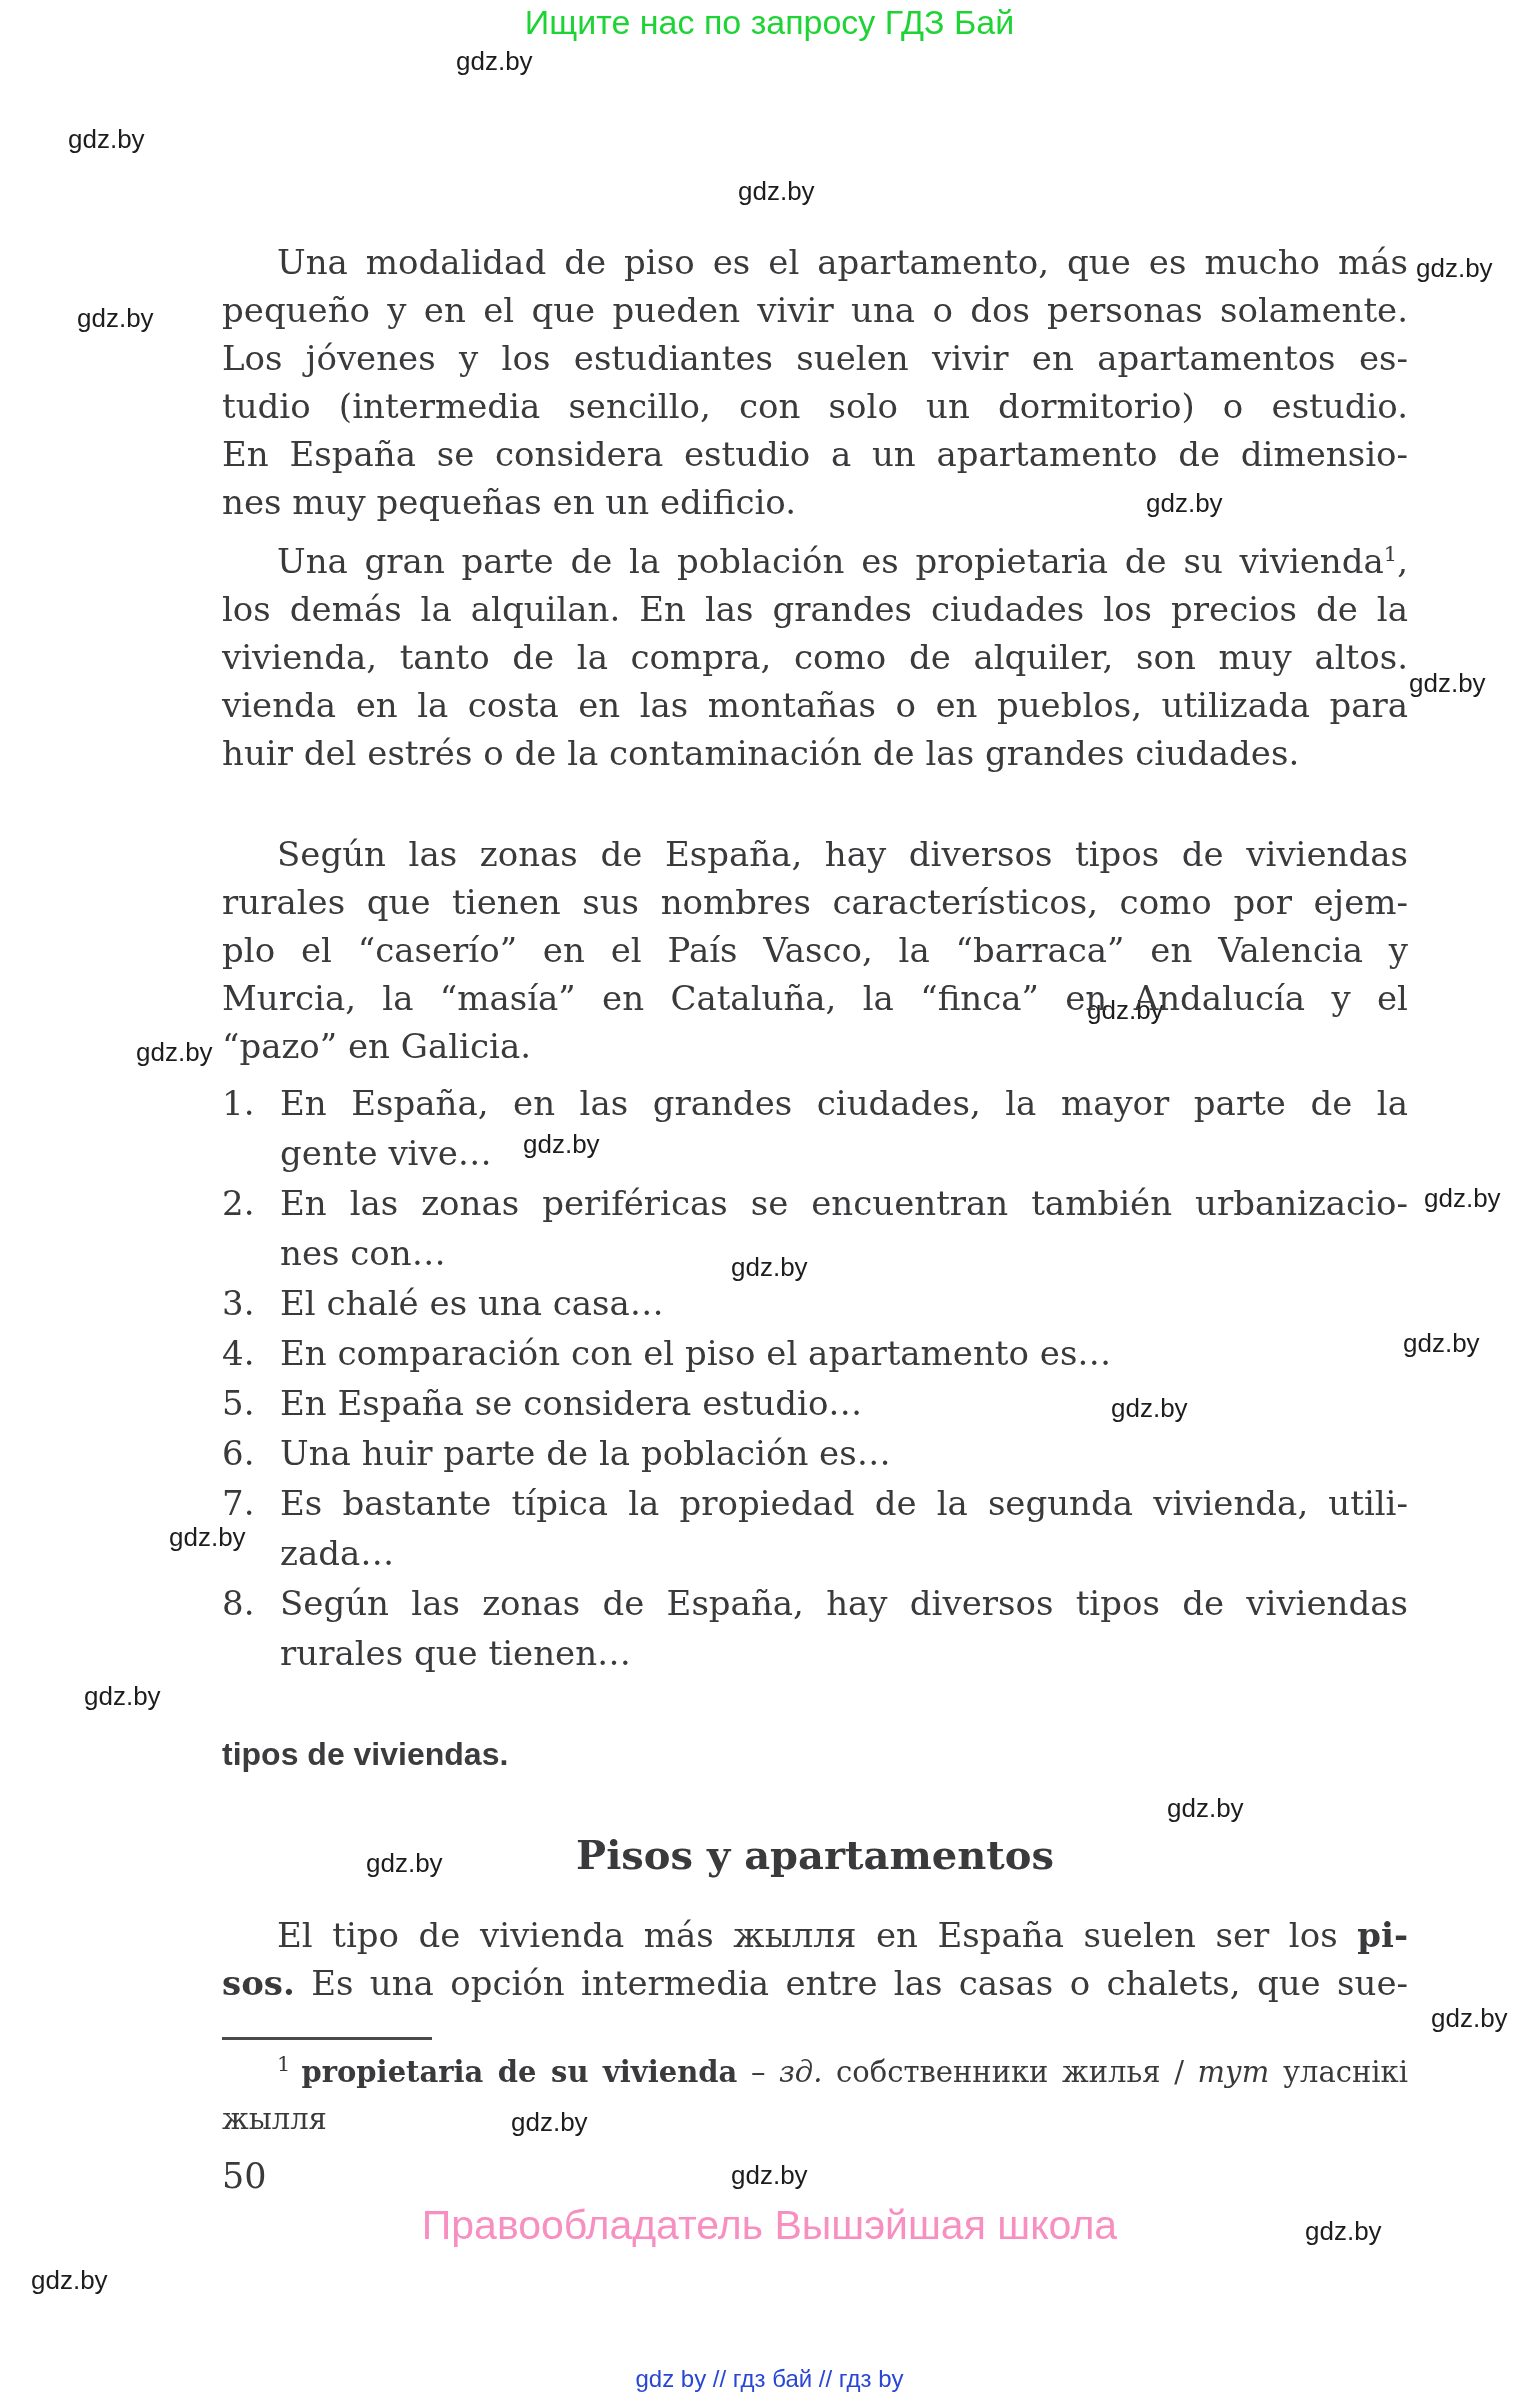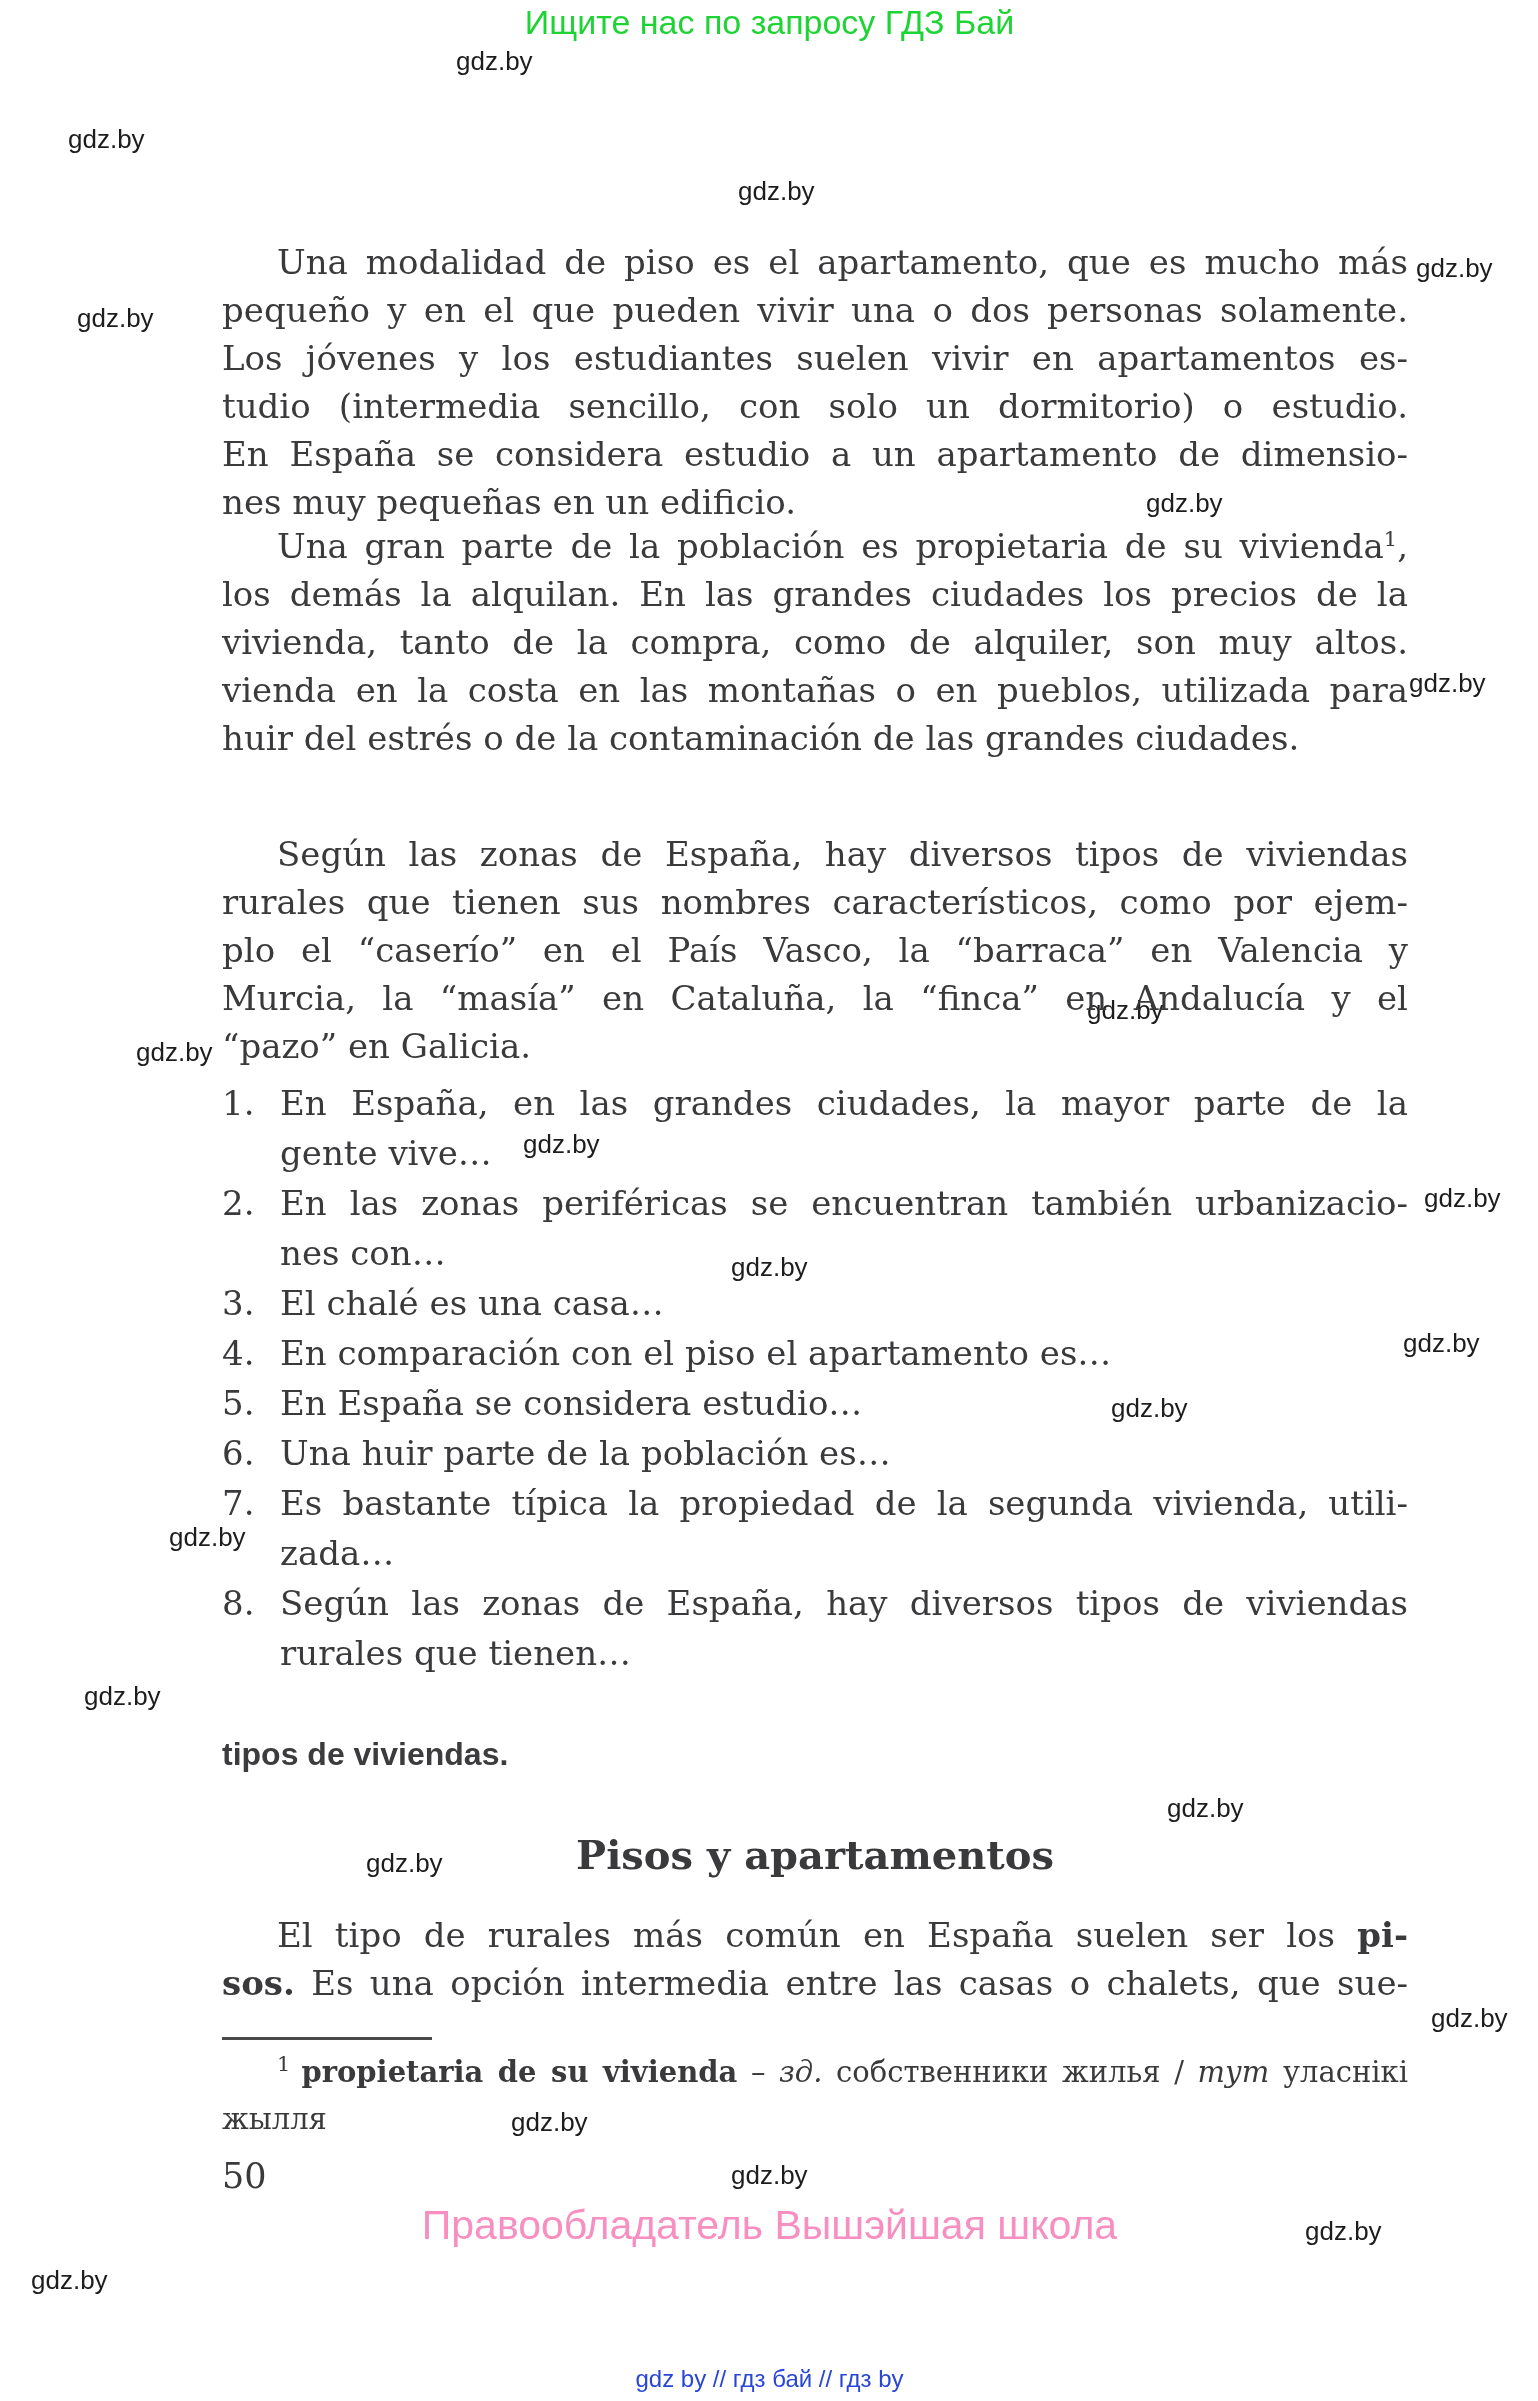"Una gran parte de la" div.para { top: 522px -> 537px }
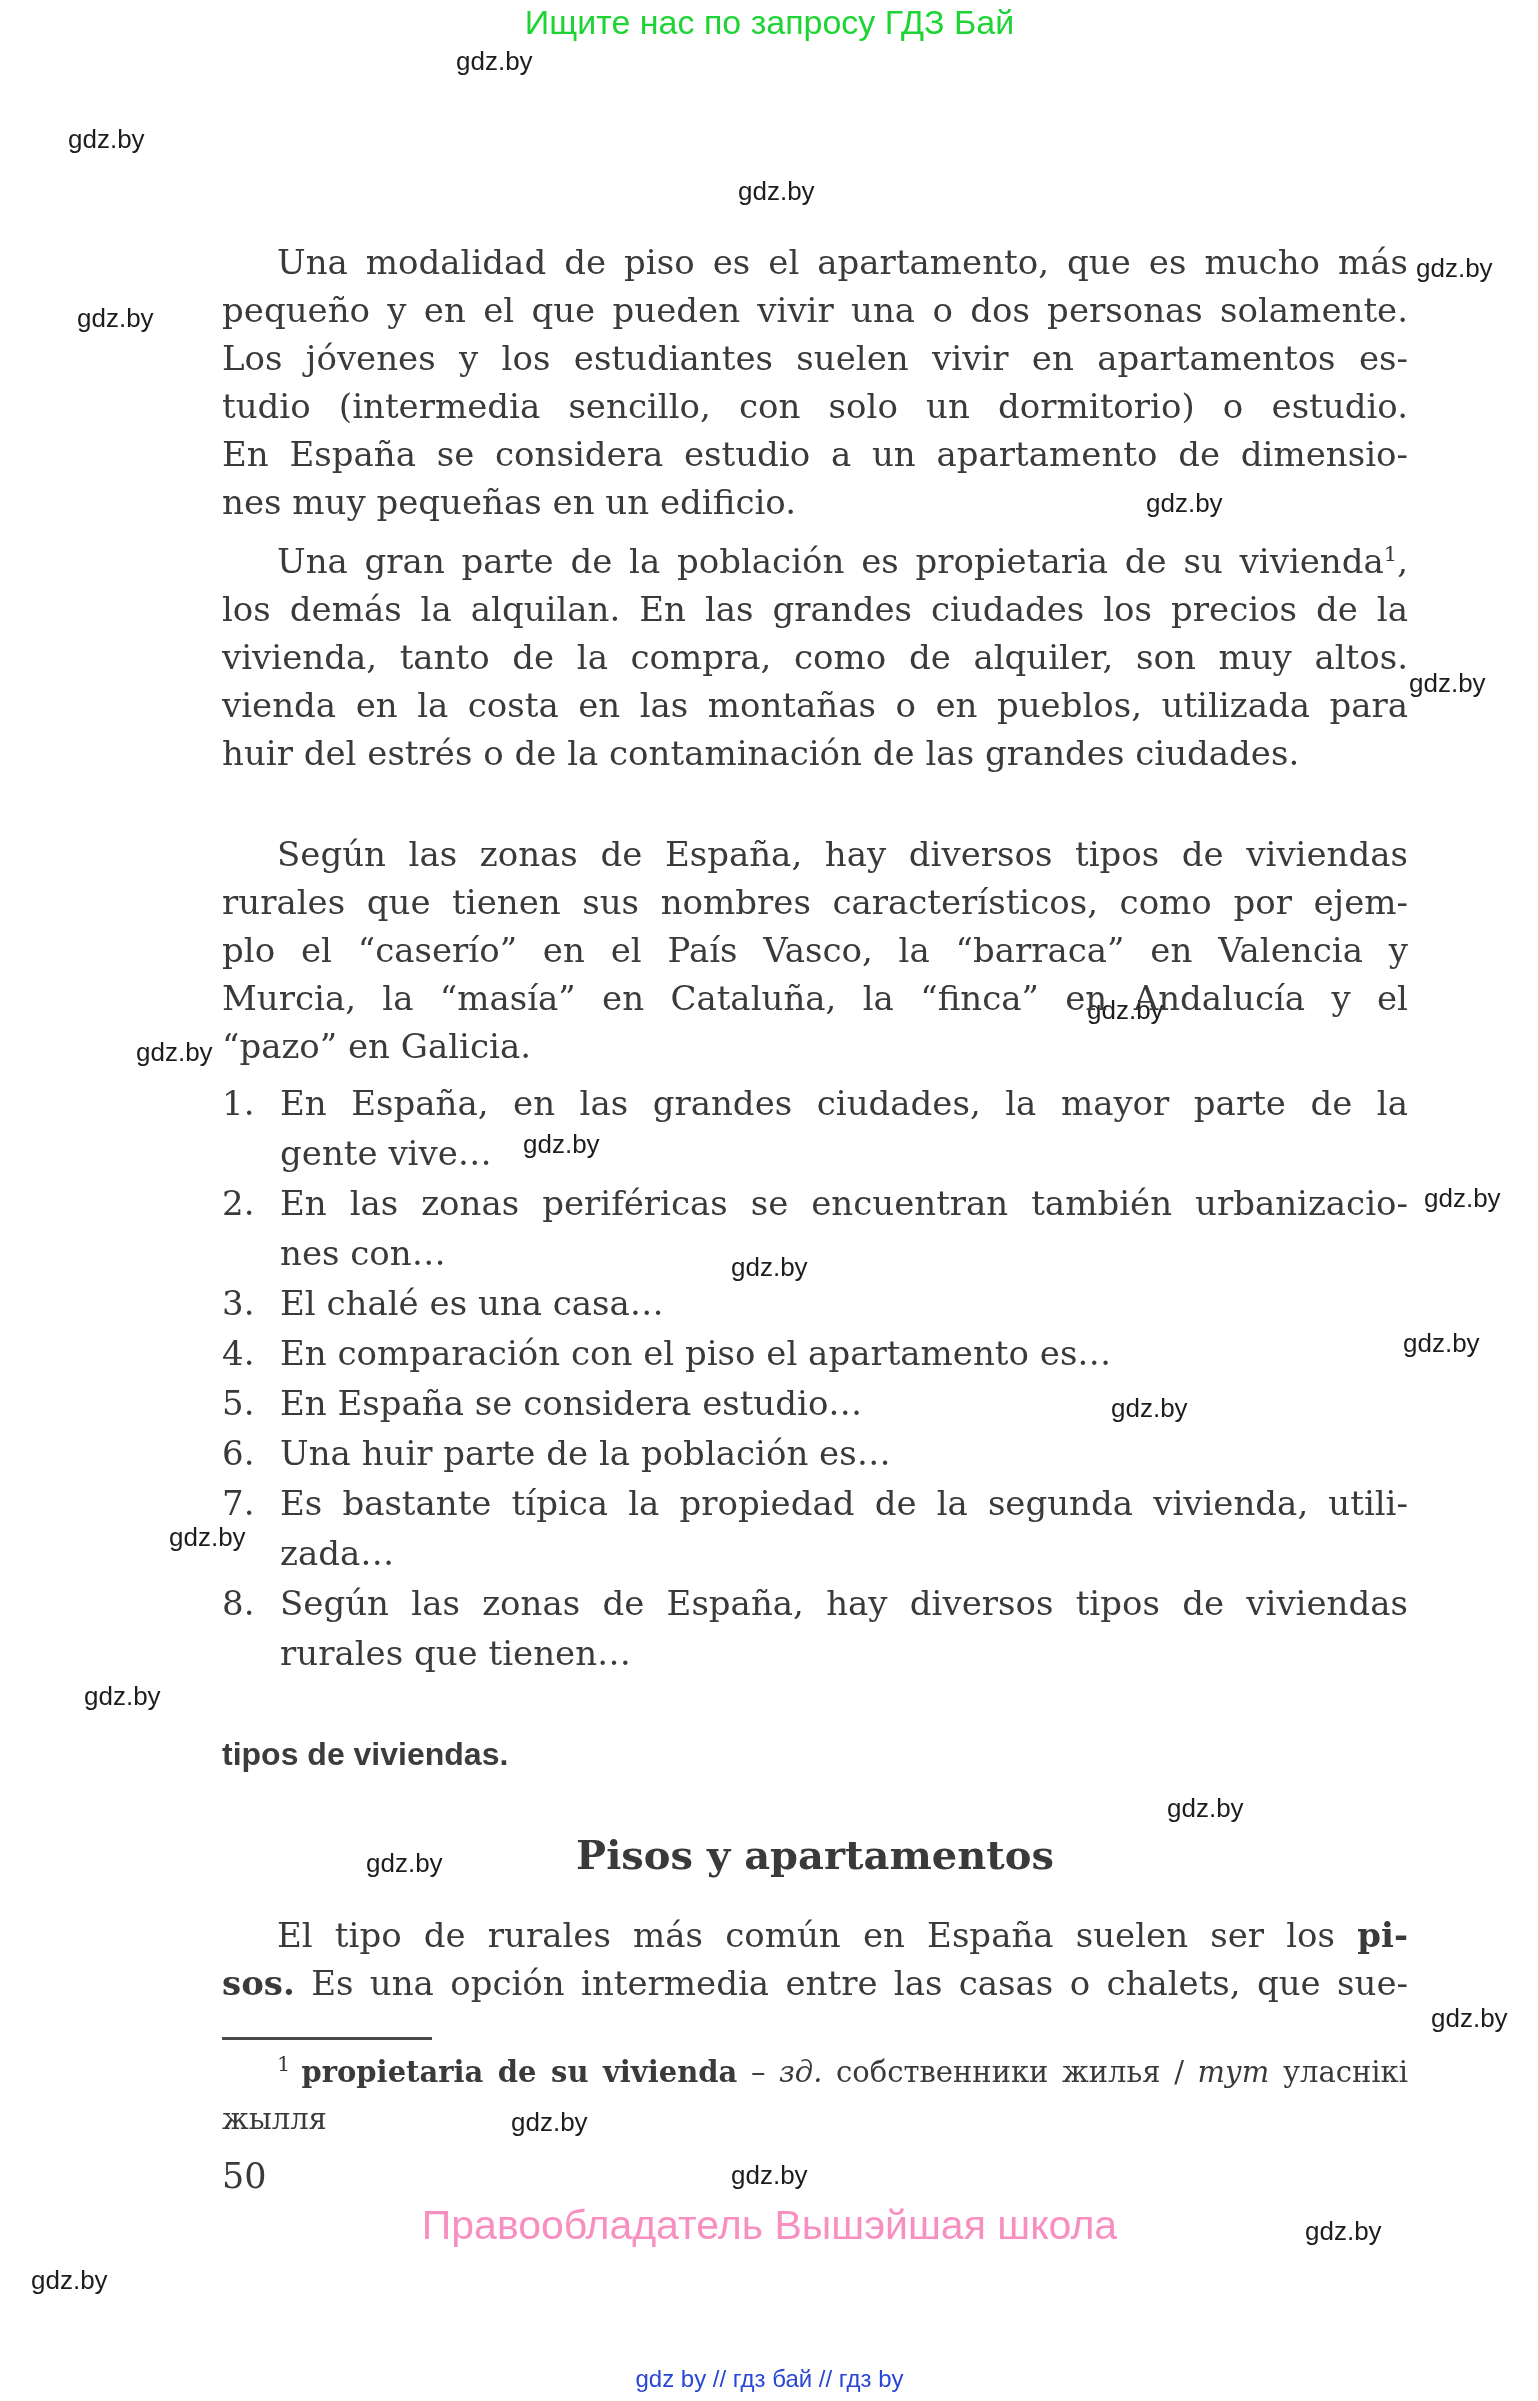"El tipo de rurales más" span { text: rurales más común -> vivienda más жылля }
